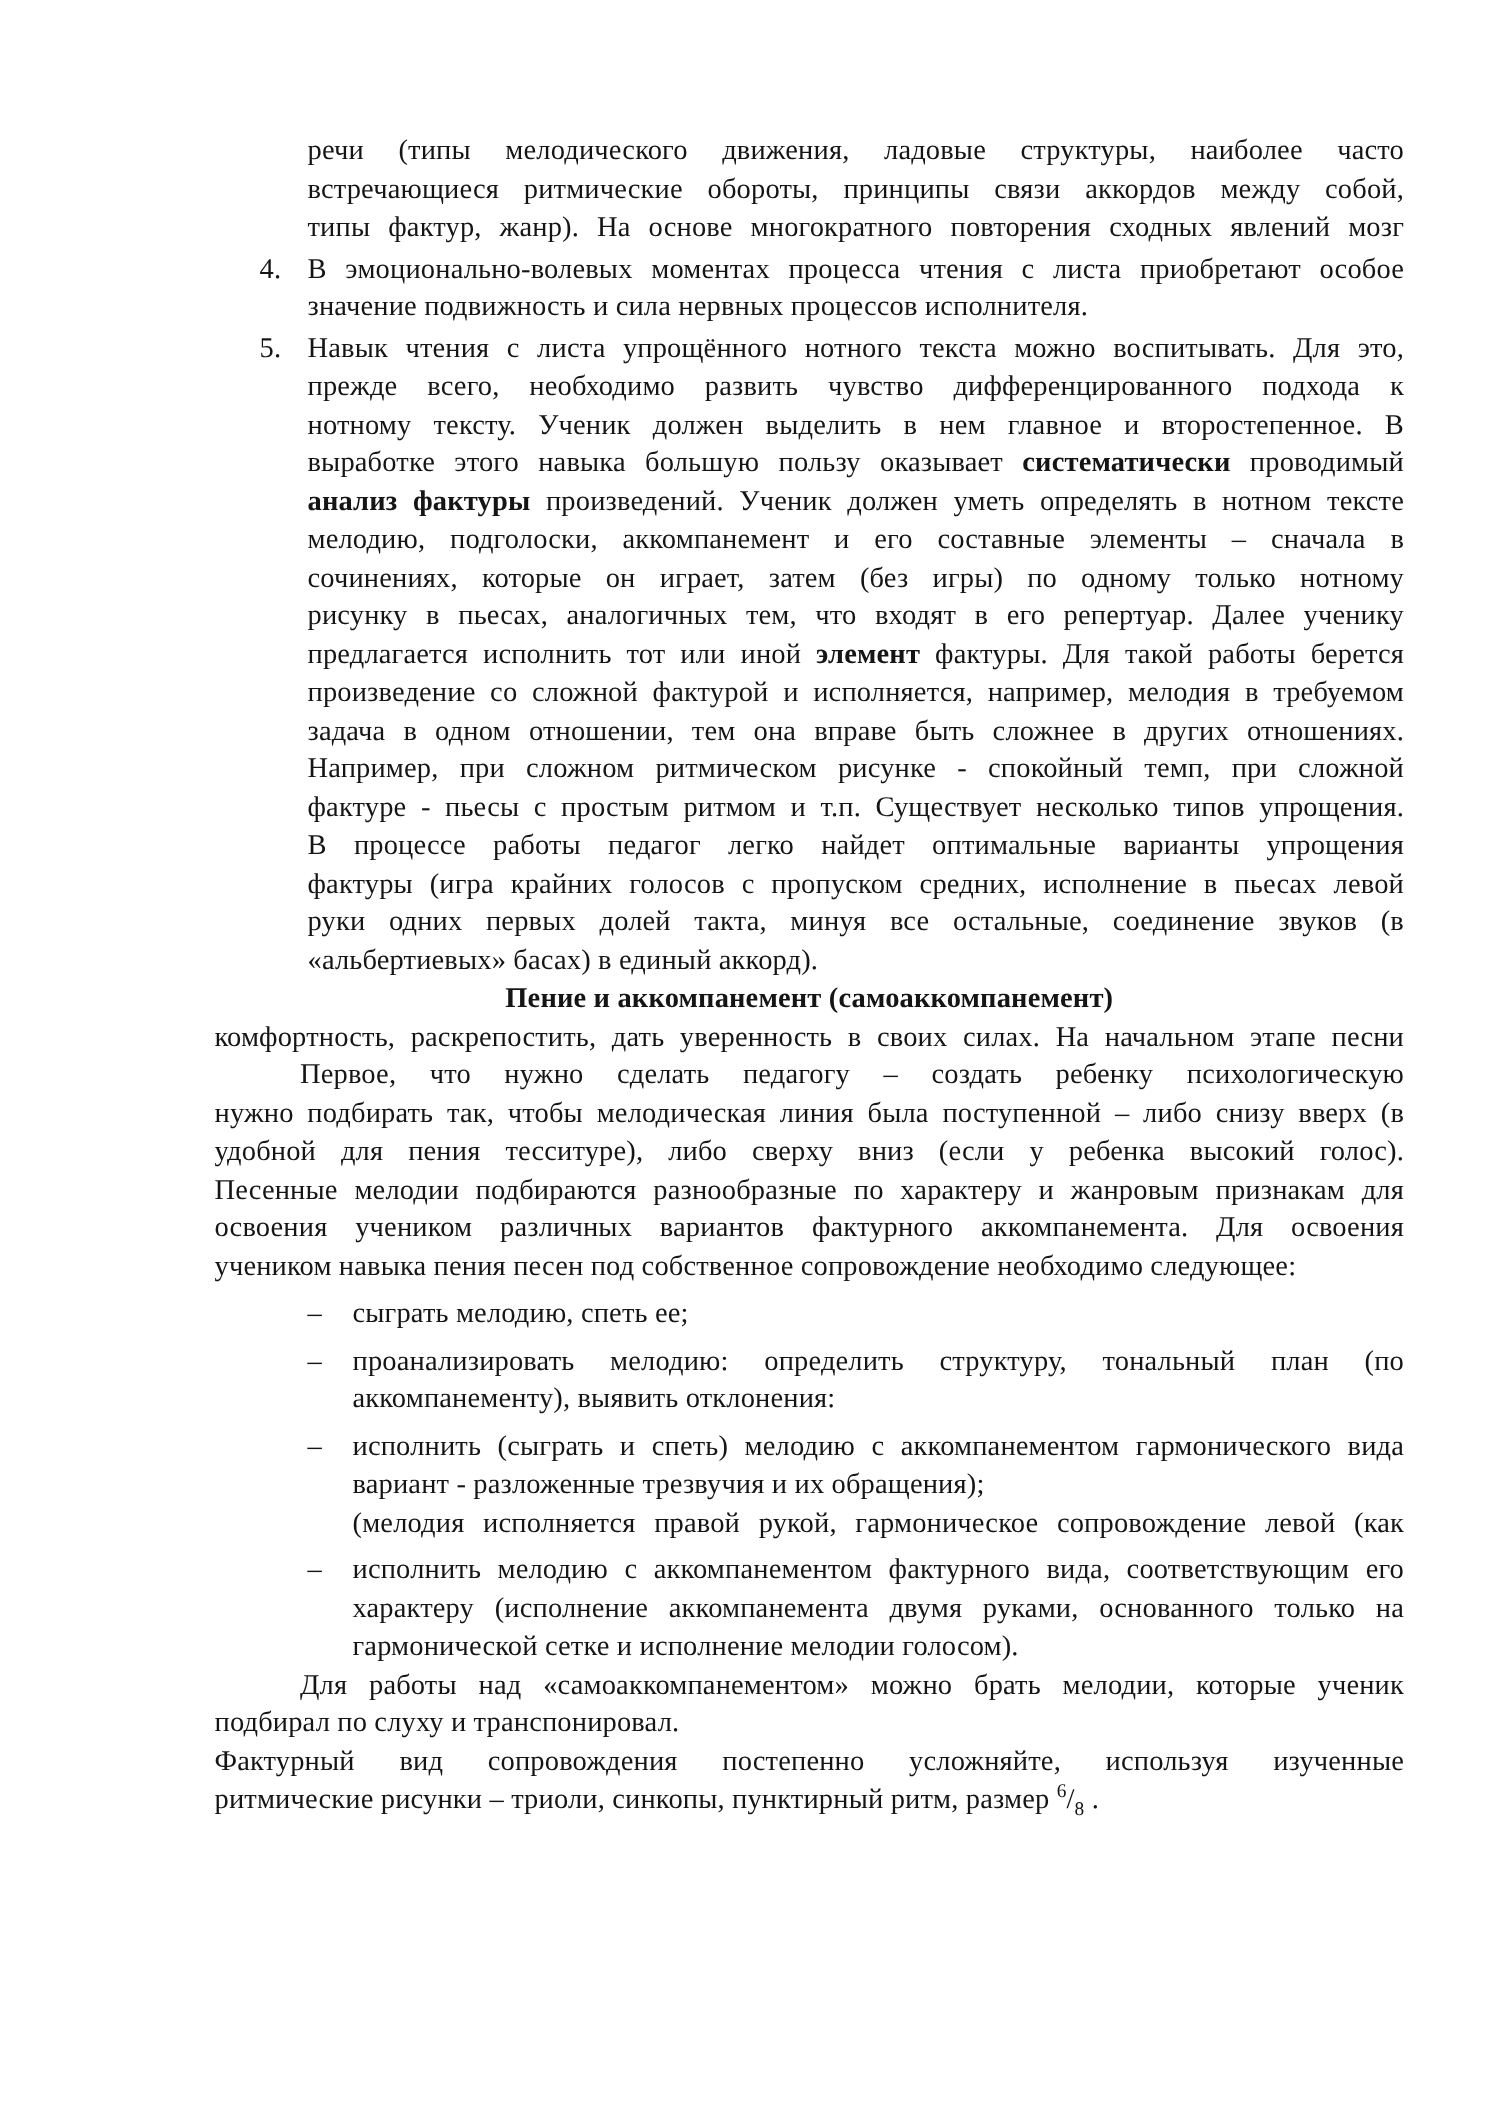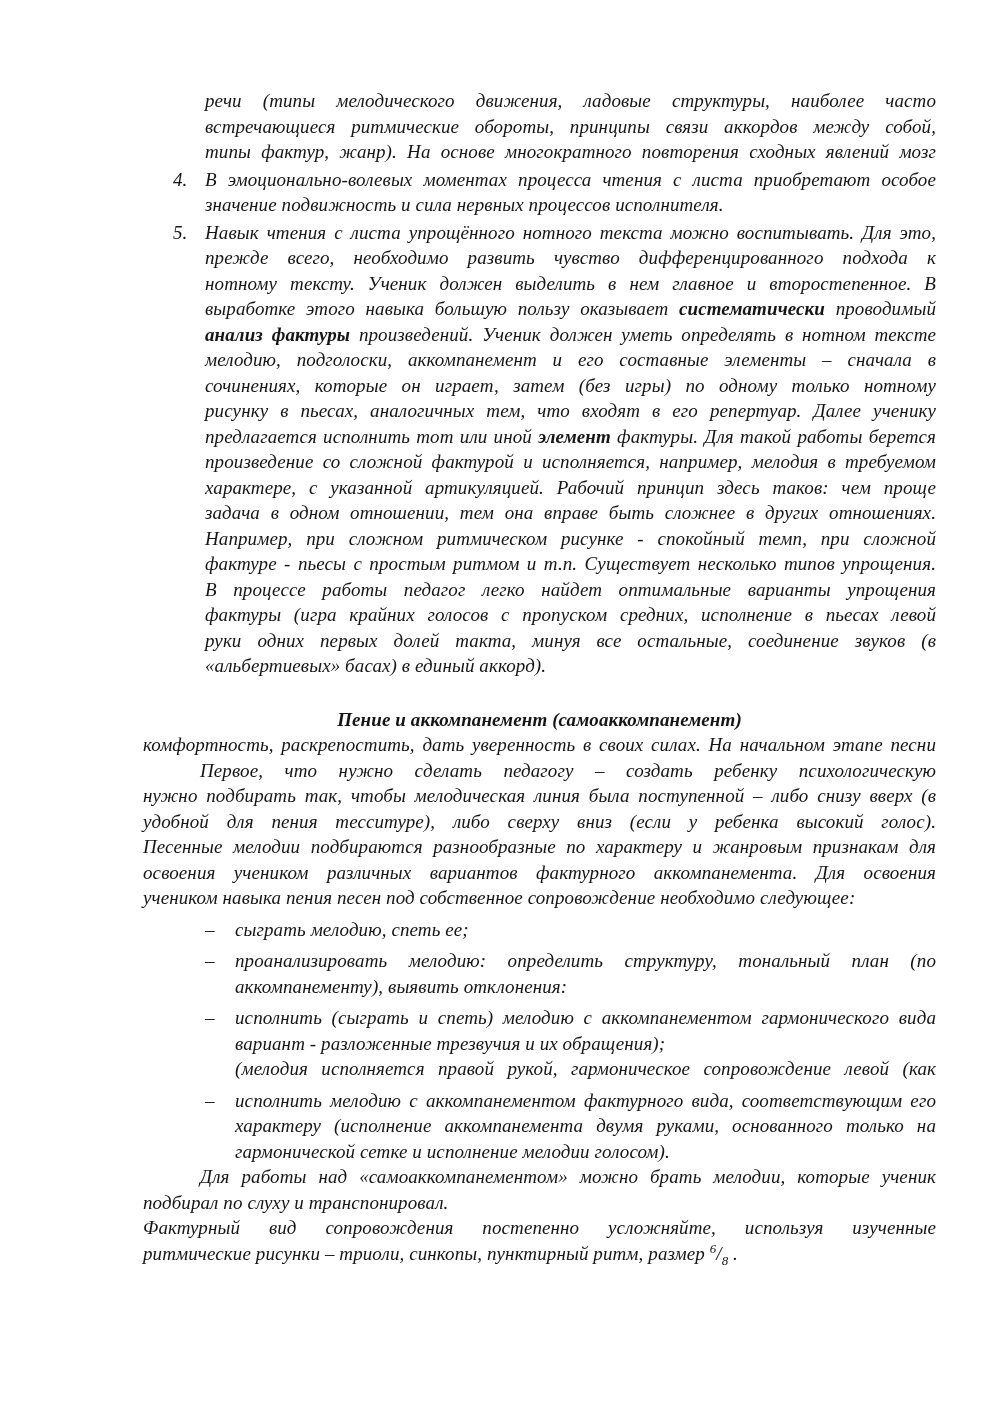"речи (типы мелодического движения," .page { font-style: italic -> none }
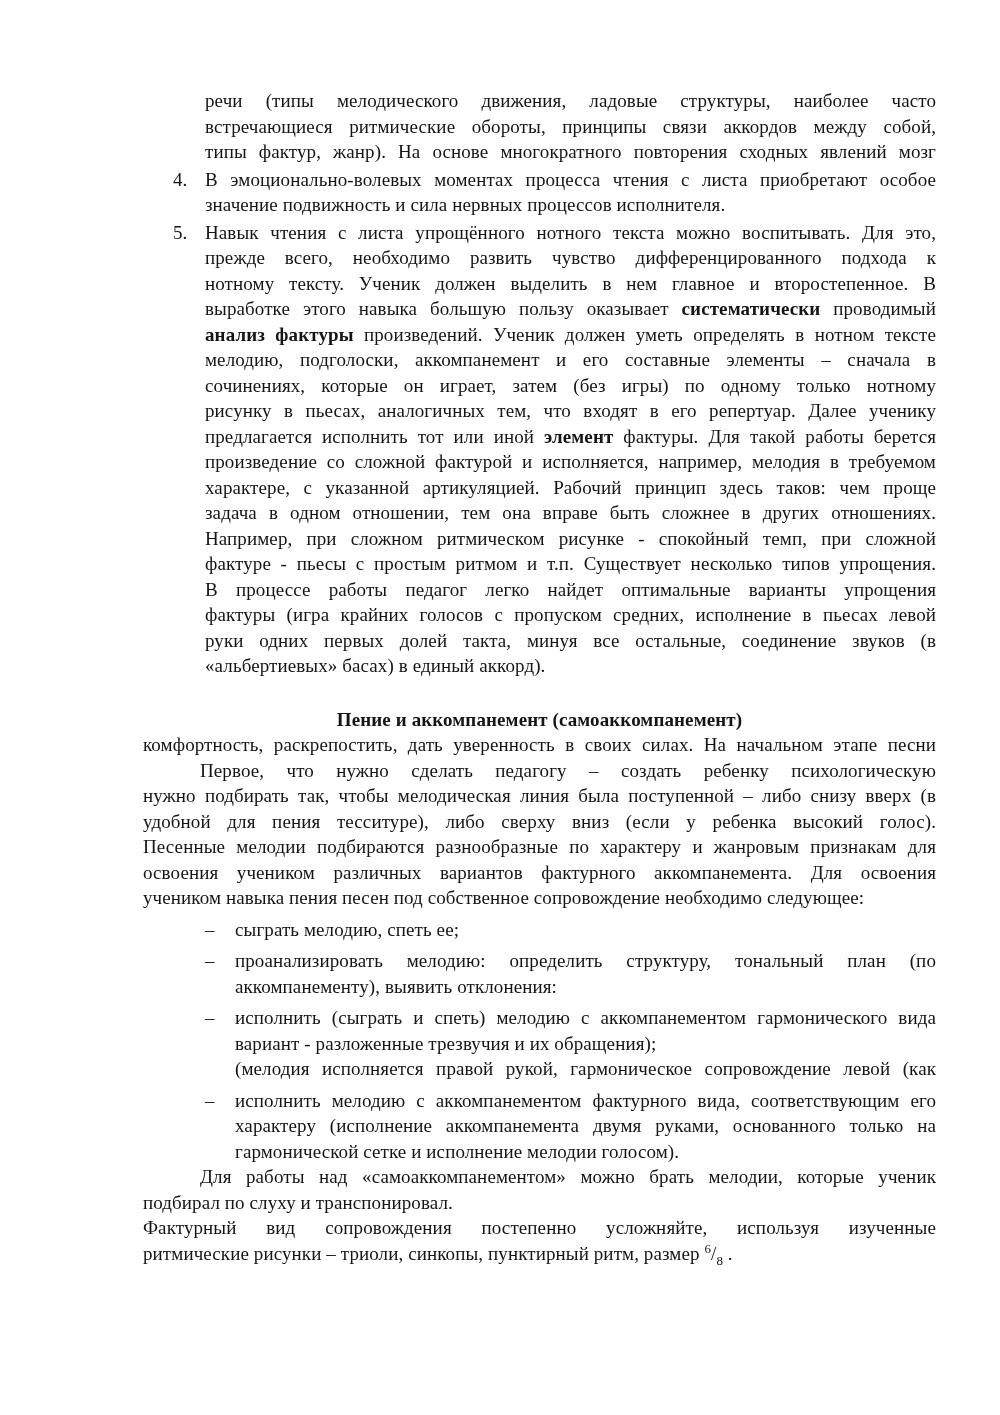"характере, с указанной артикуляцией." div.ln { html: <div>характере, с указанной артикуляцией. Рабочий принцип здесь таков: чем проще</div> -> none }
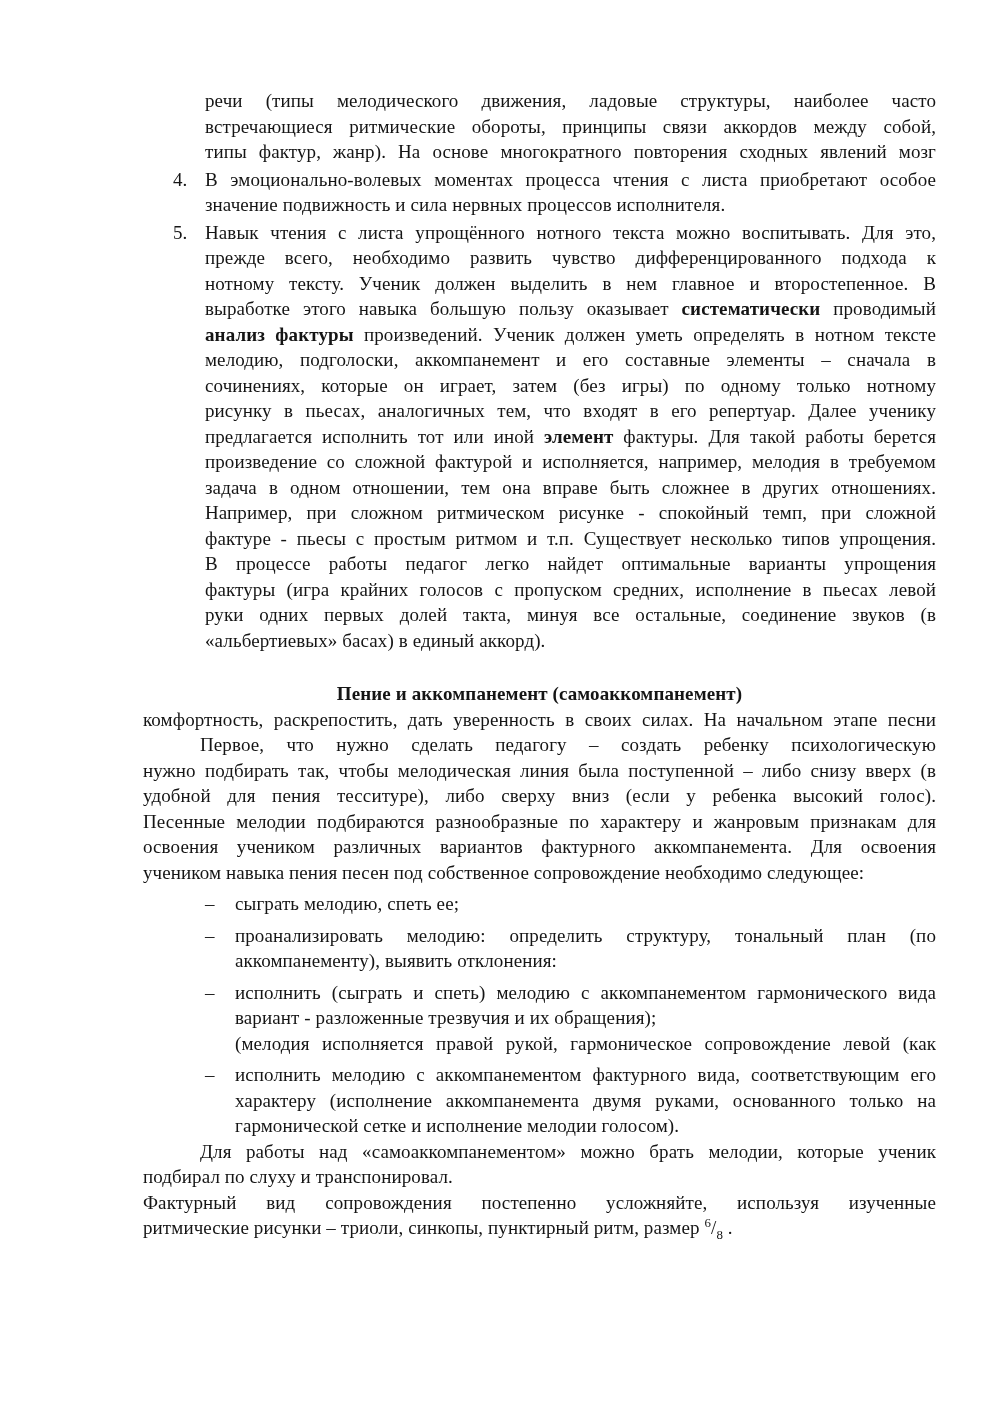"Пение и аккомпанемент" .blk.heading .ln { margin-top: 28px -> none }
